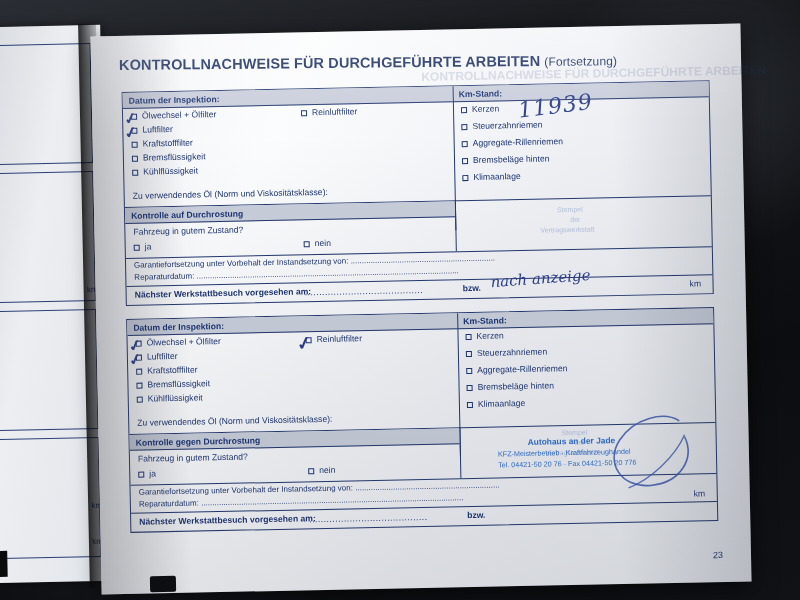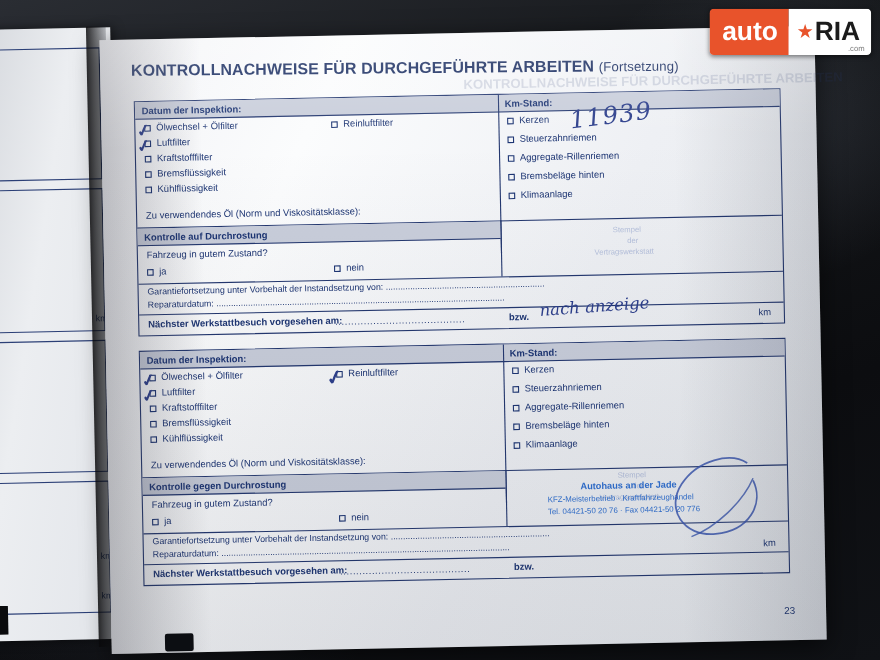"auto" div.logo { html: <div> <div>auto</div> <div> <span>★</span> <span>RIA</span> <span>.com</span> </div> </div> -> none }
